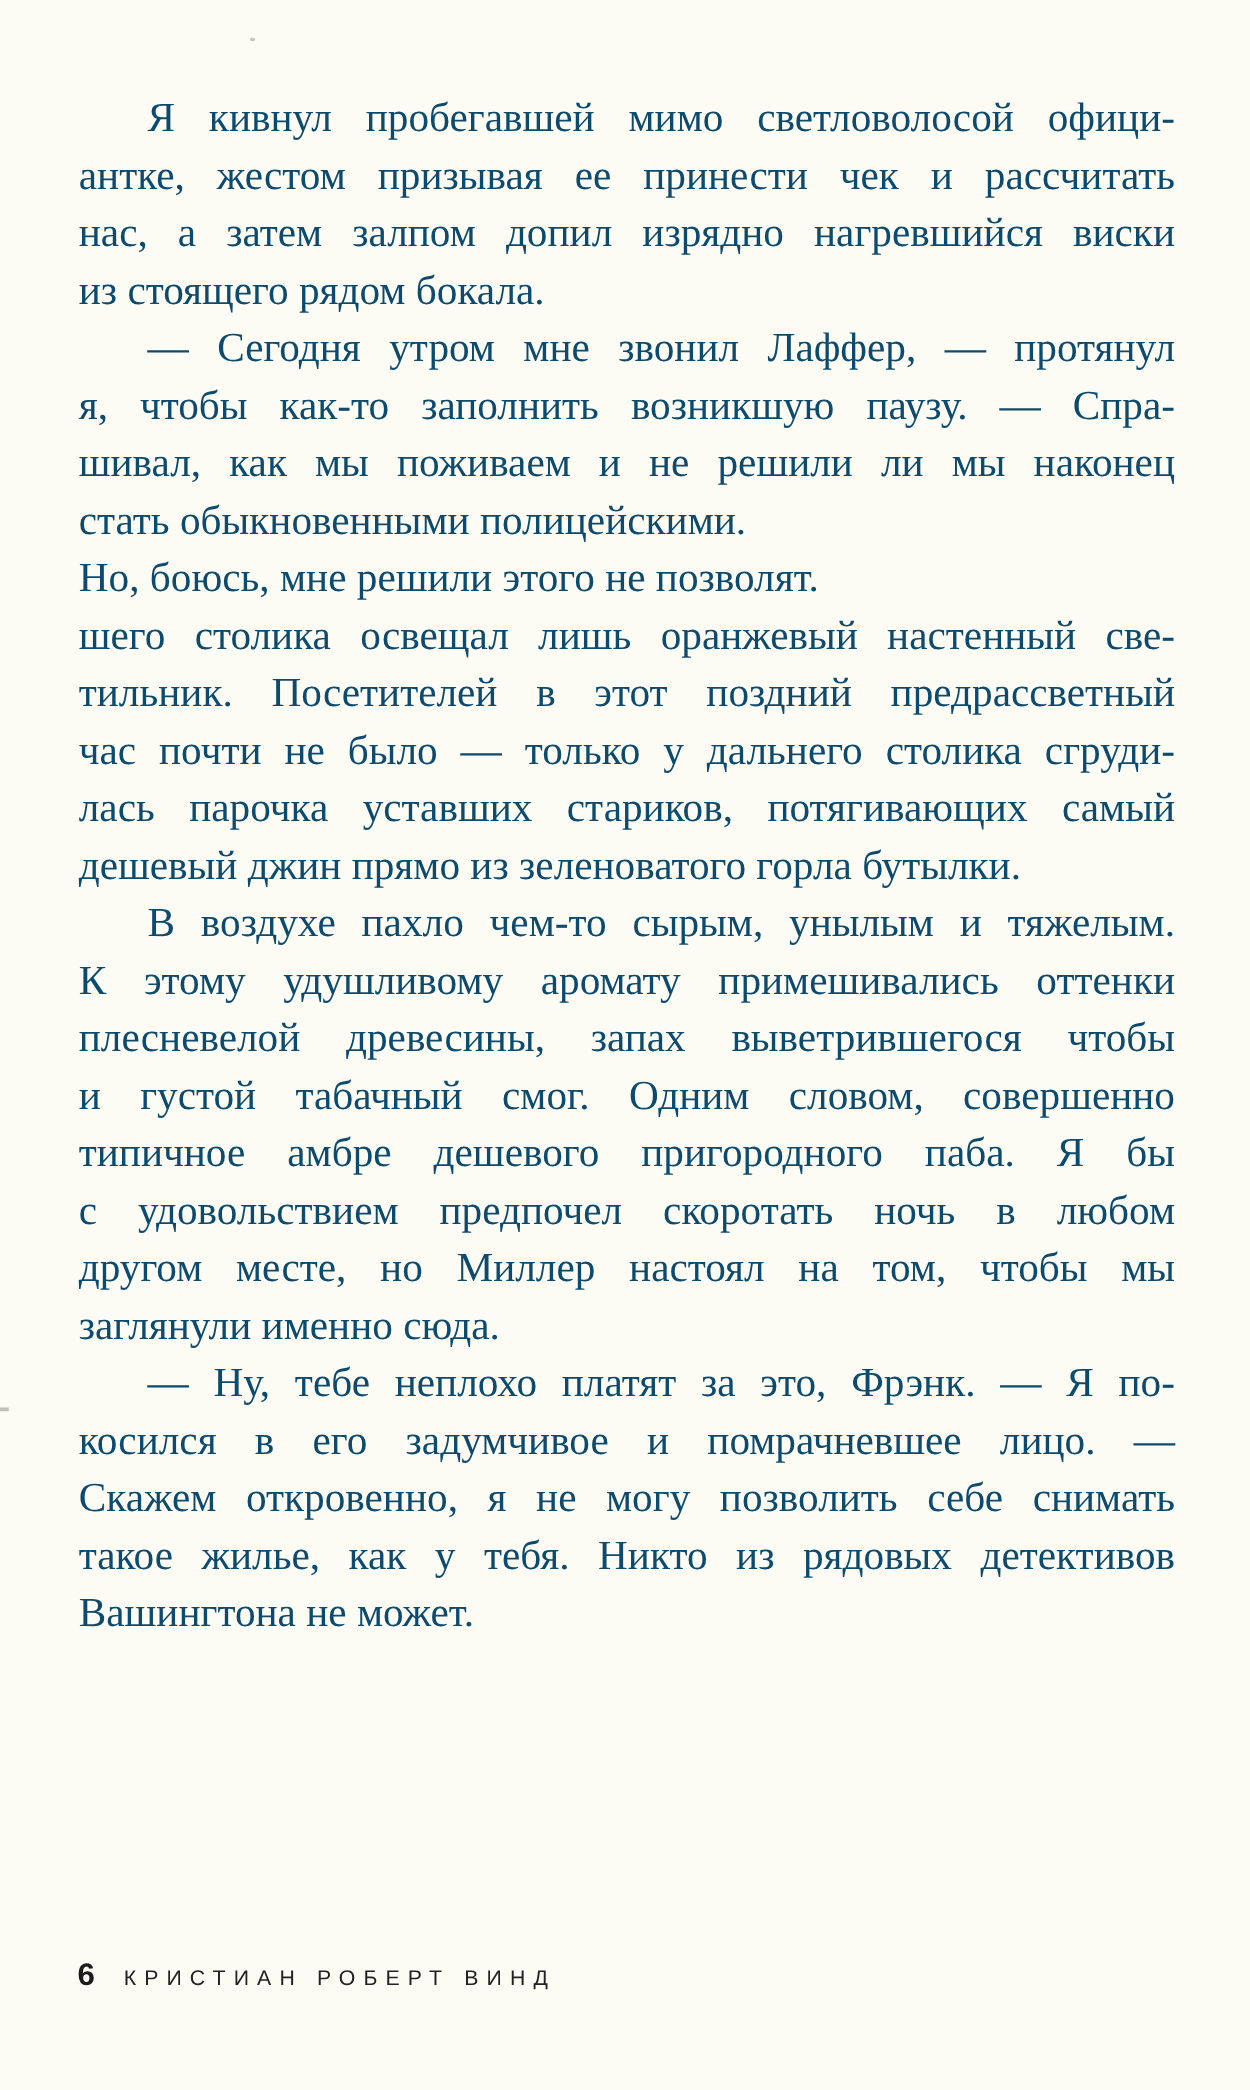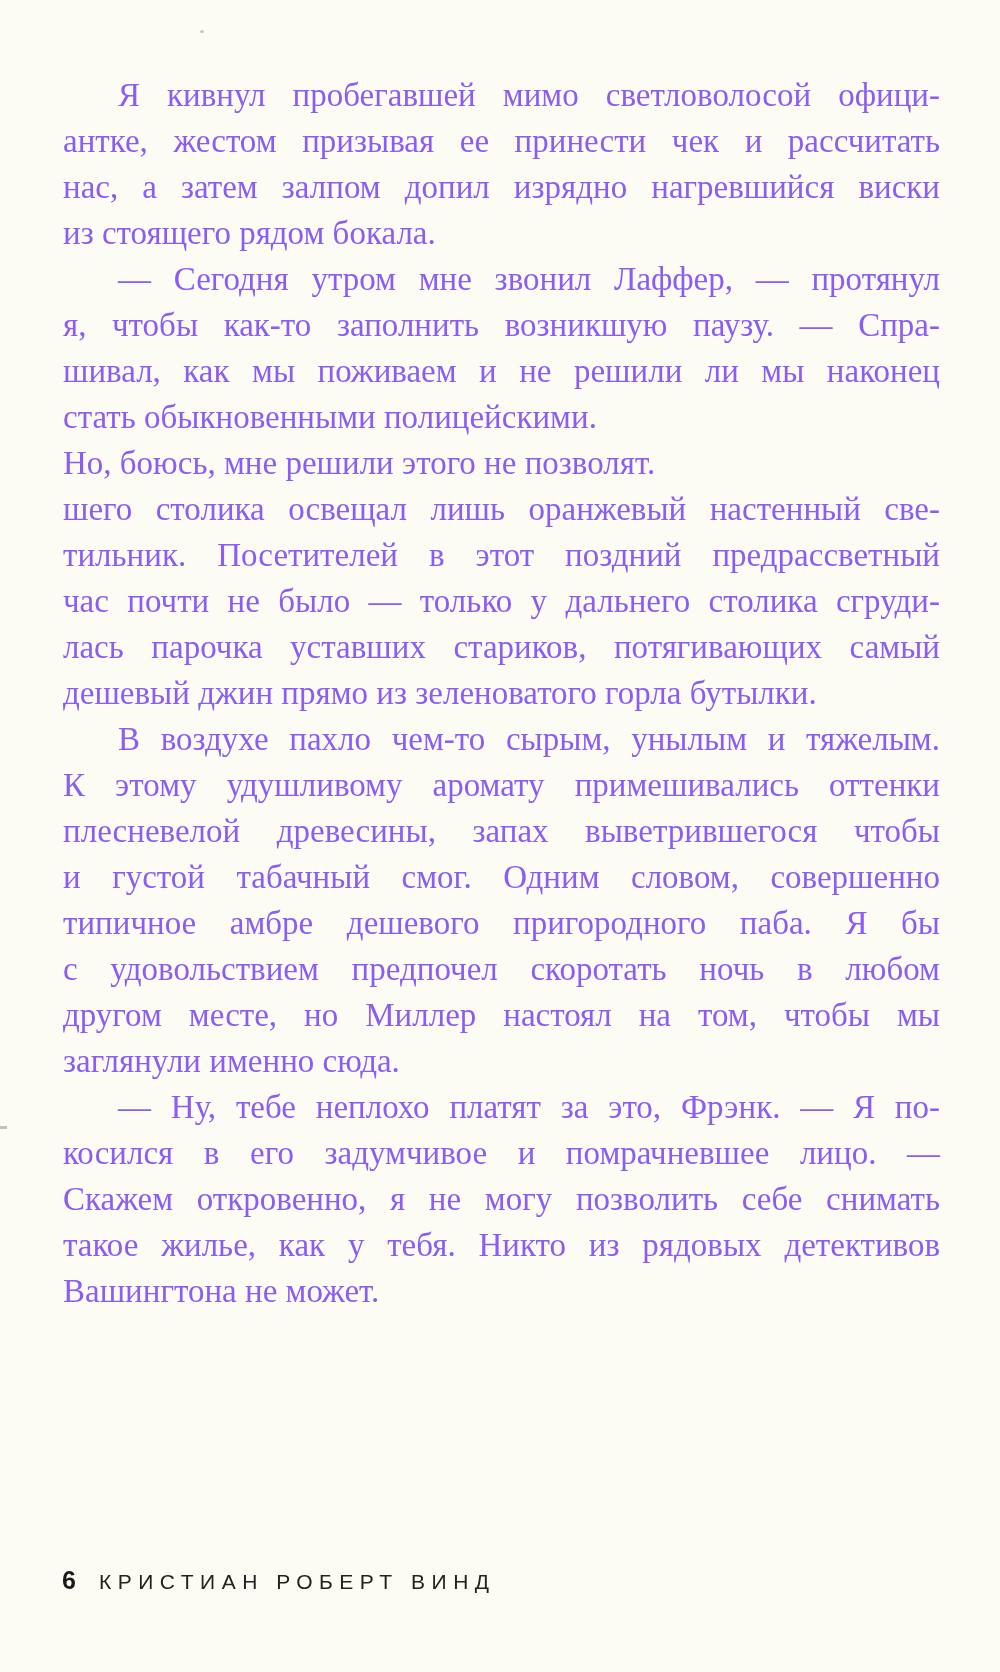"Я кивнул пробегавшей мимо светловолосой" .text-block { color: #8b5cf6 -> #0c4a6e }
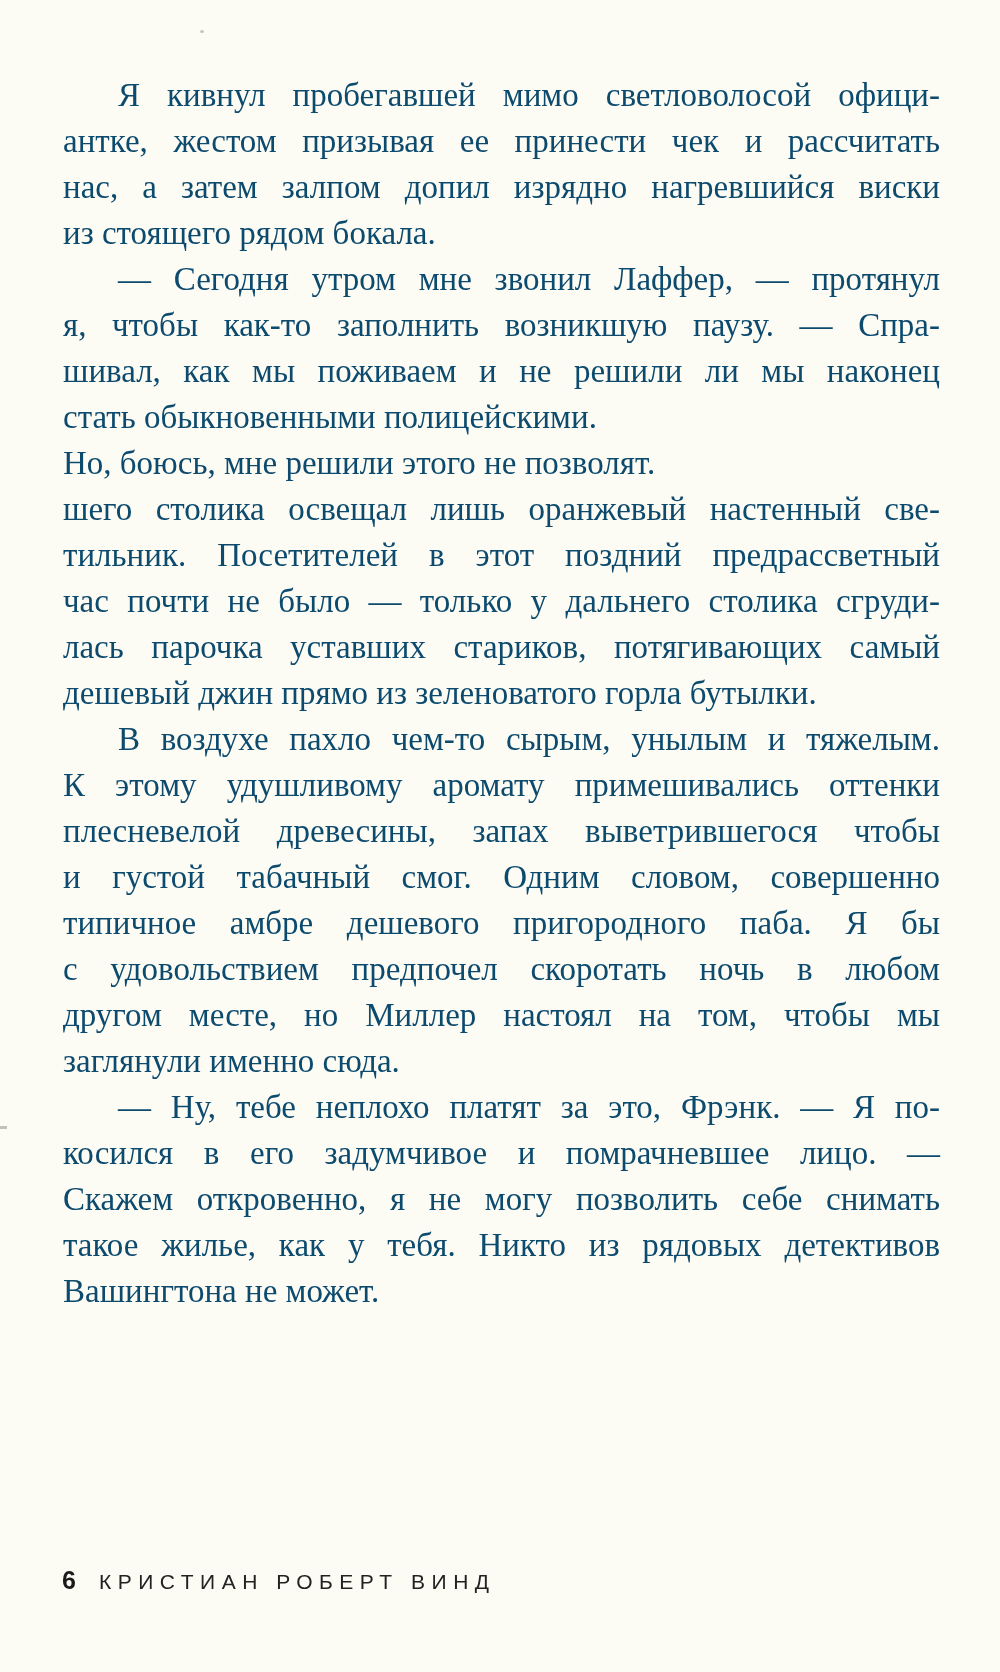"КРИСТИАН РОБЕРТ ВИНД" .running-title { font-size: 21px -> 17px }
